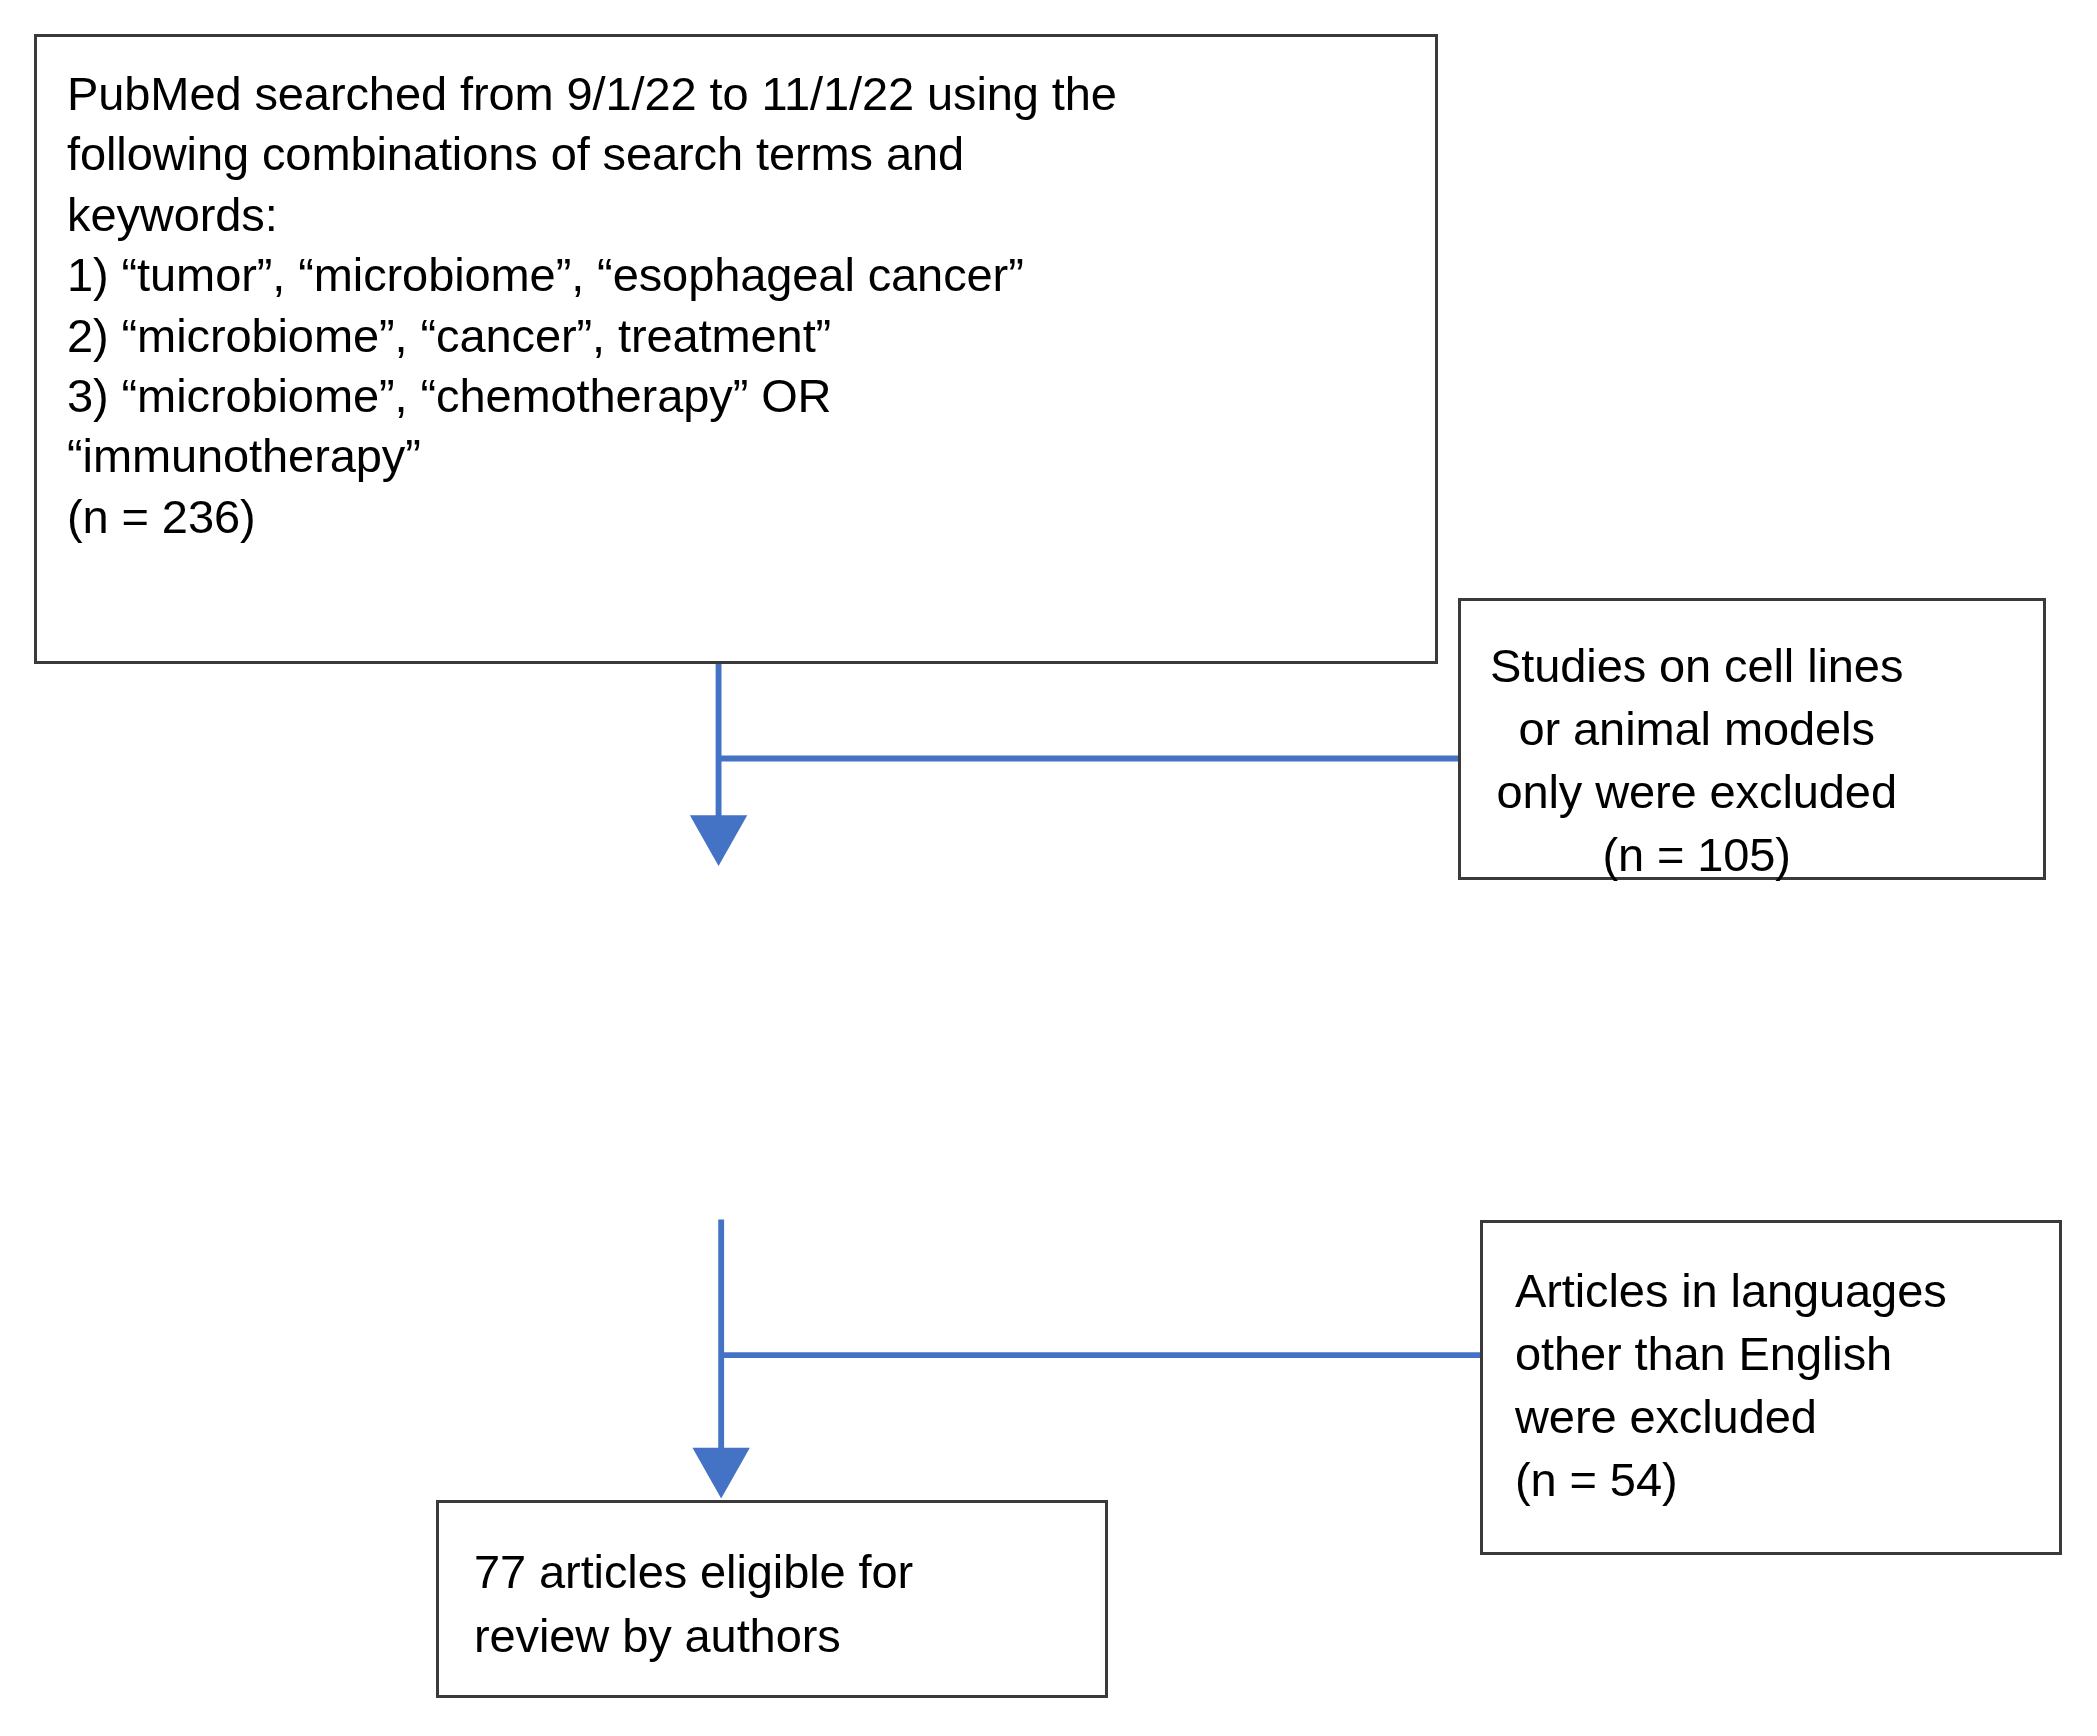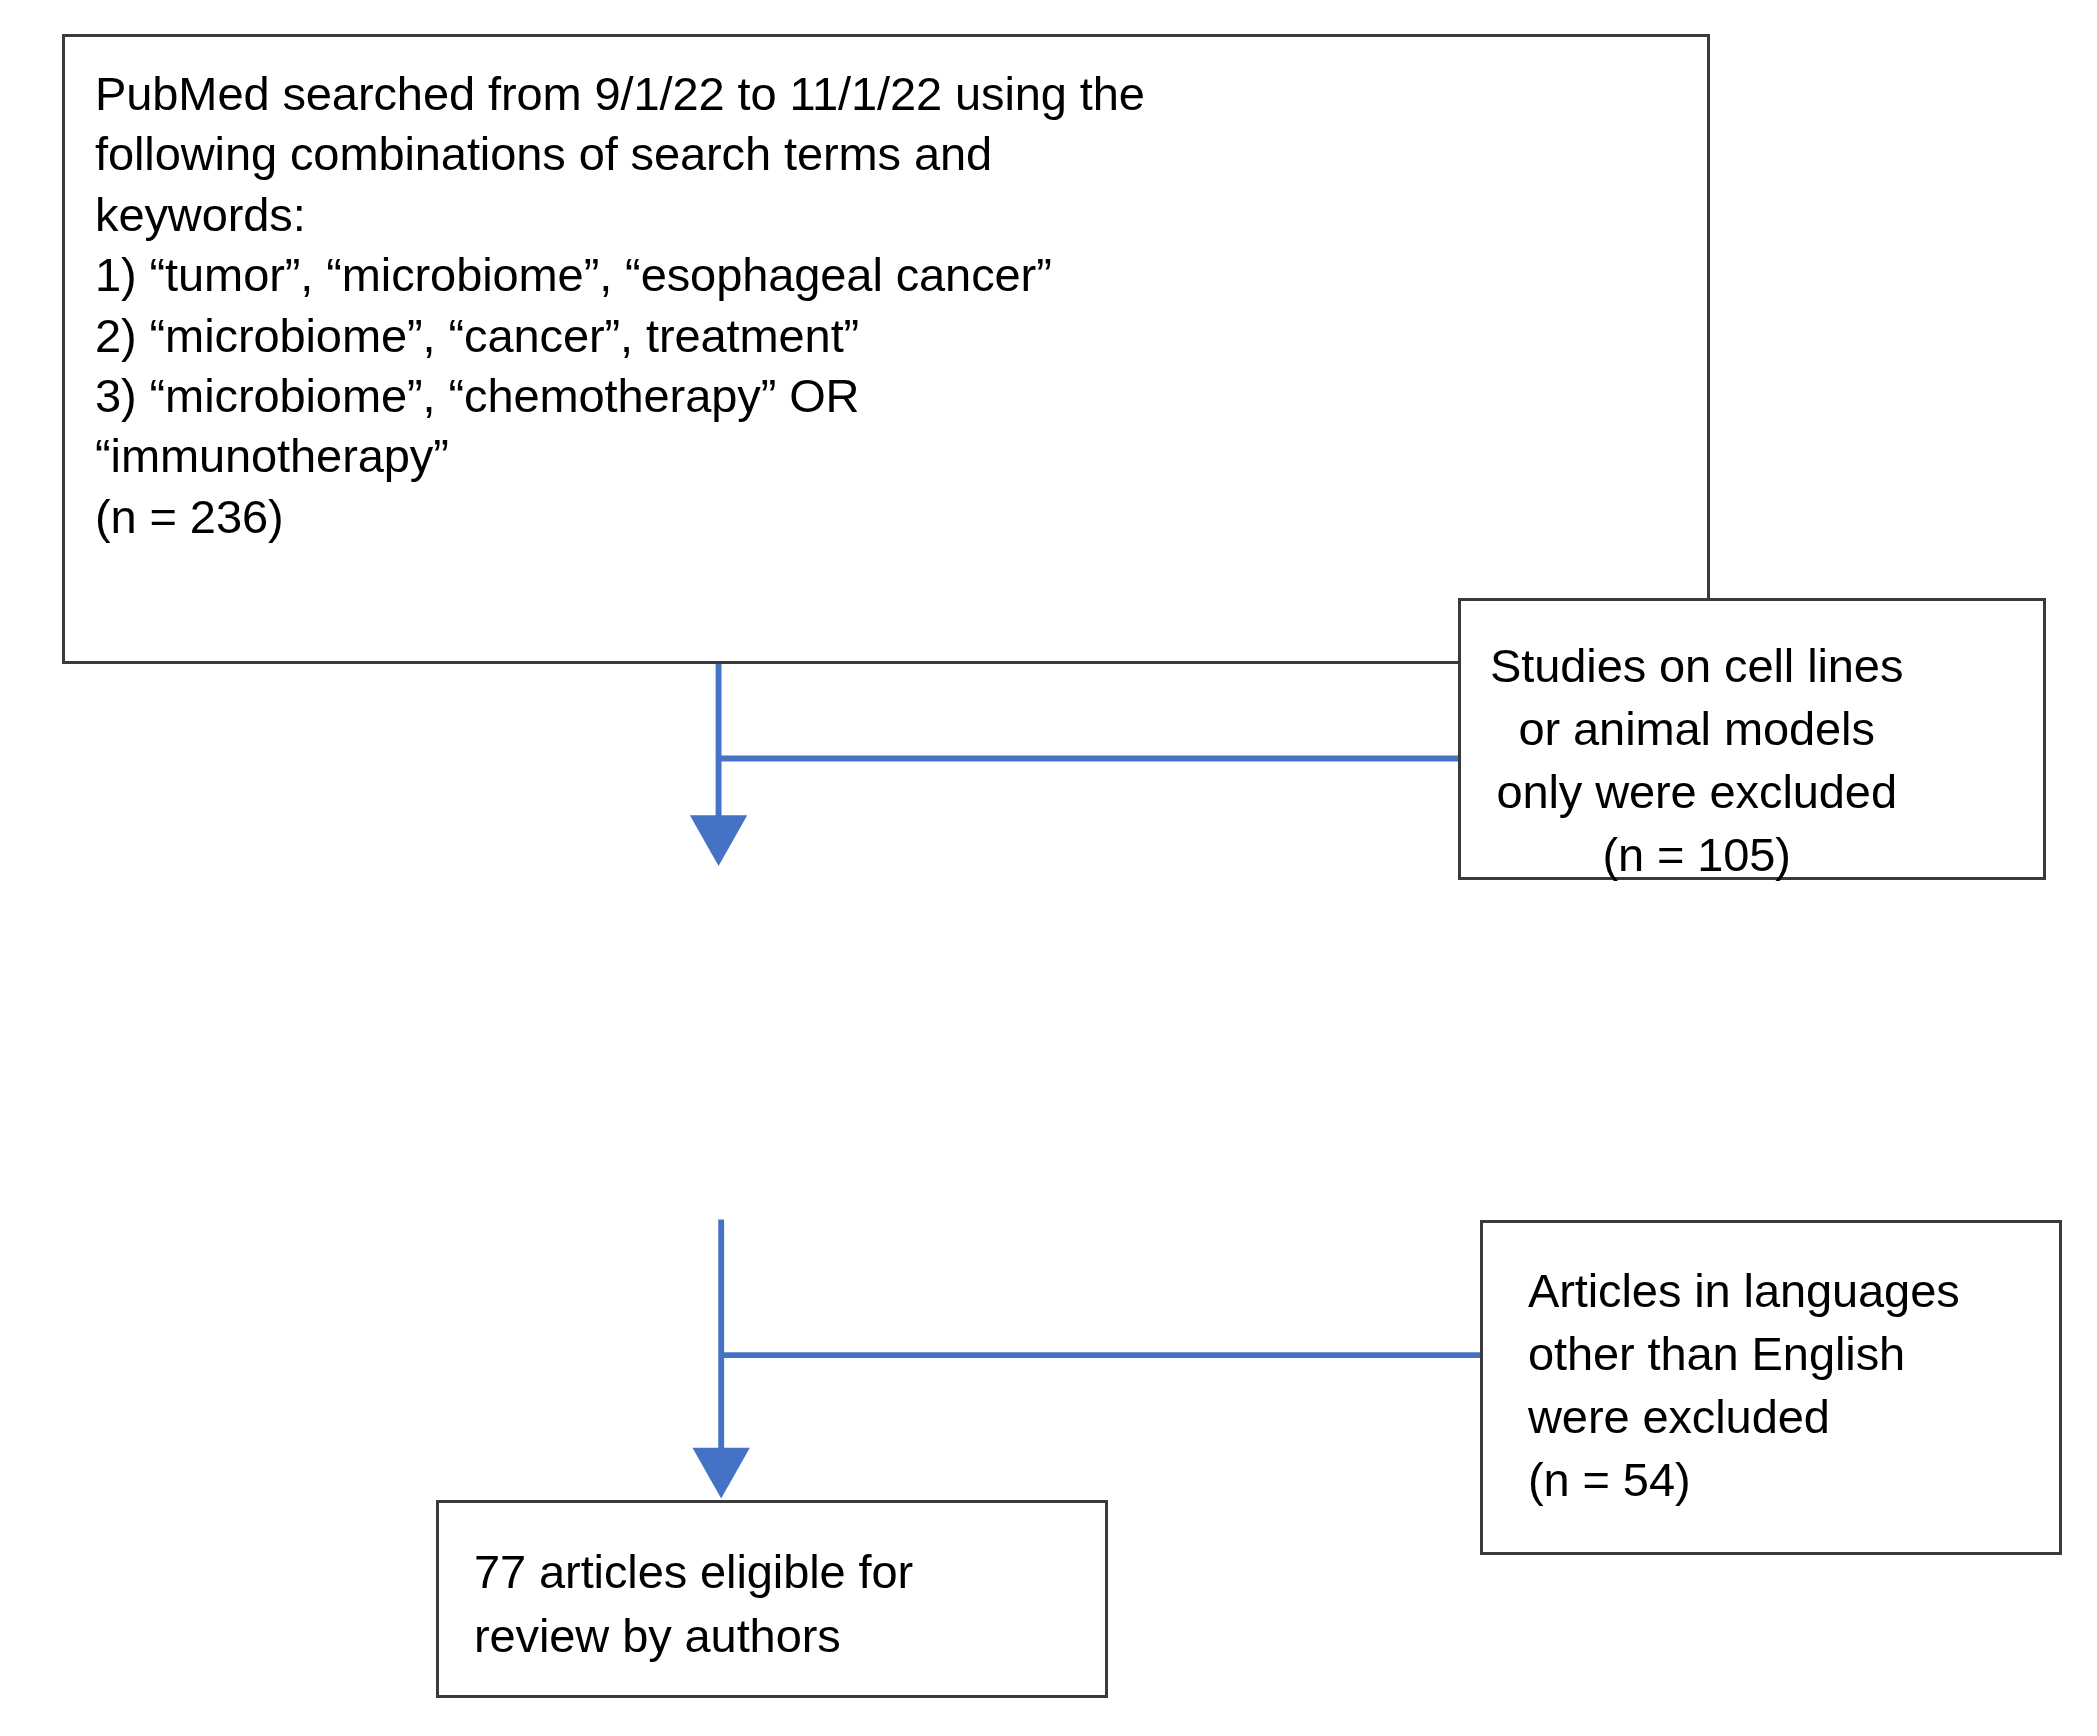"PubMed searched from 9/1/22 to" #node-search { margin-left: 28px -> none; width: 1648px -> 1404px }
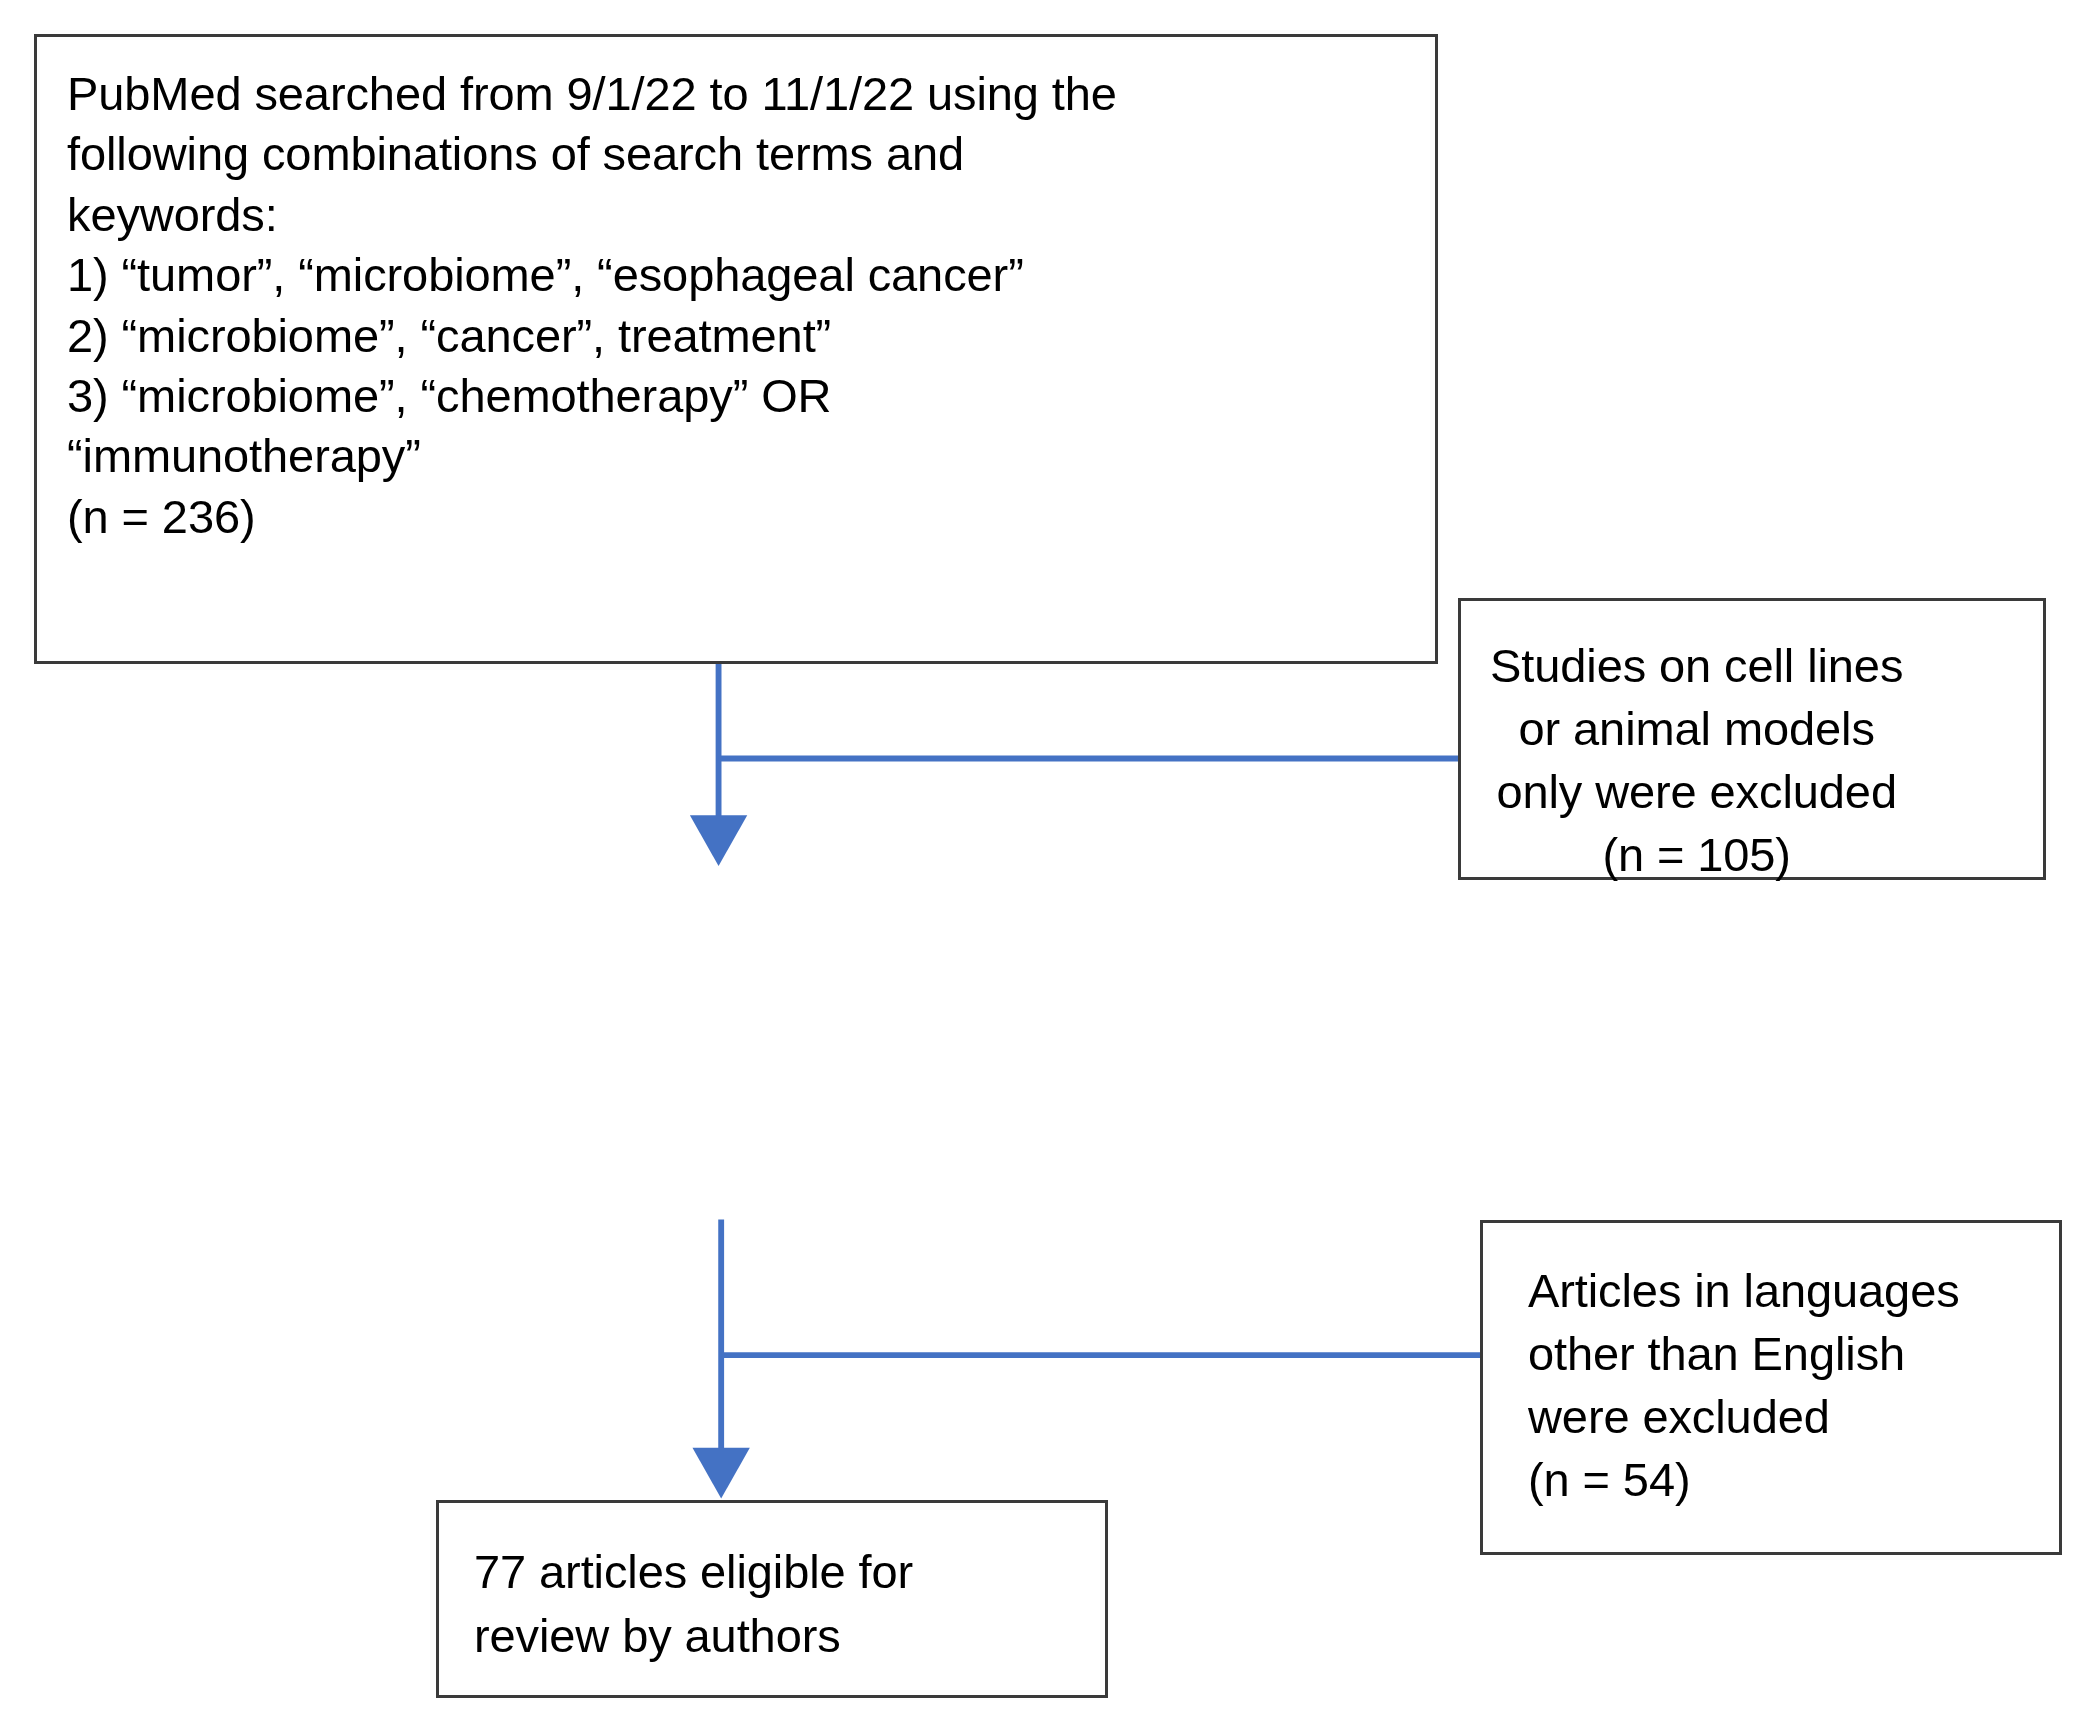"Articles in languages" #node-exclude-language .node-text { margin-left: none -> 8px; padding: 37px 0 0 45px -> 37px 0 0 24px }
